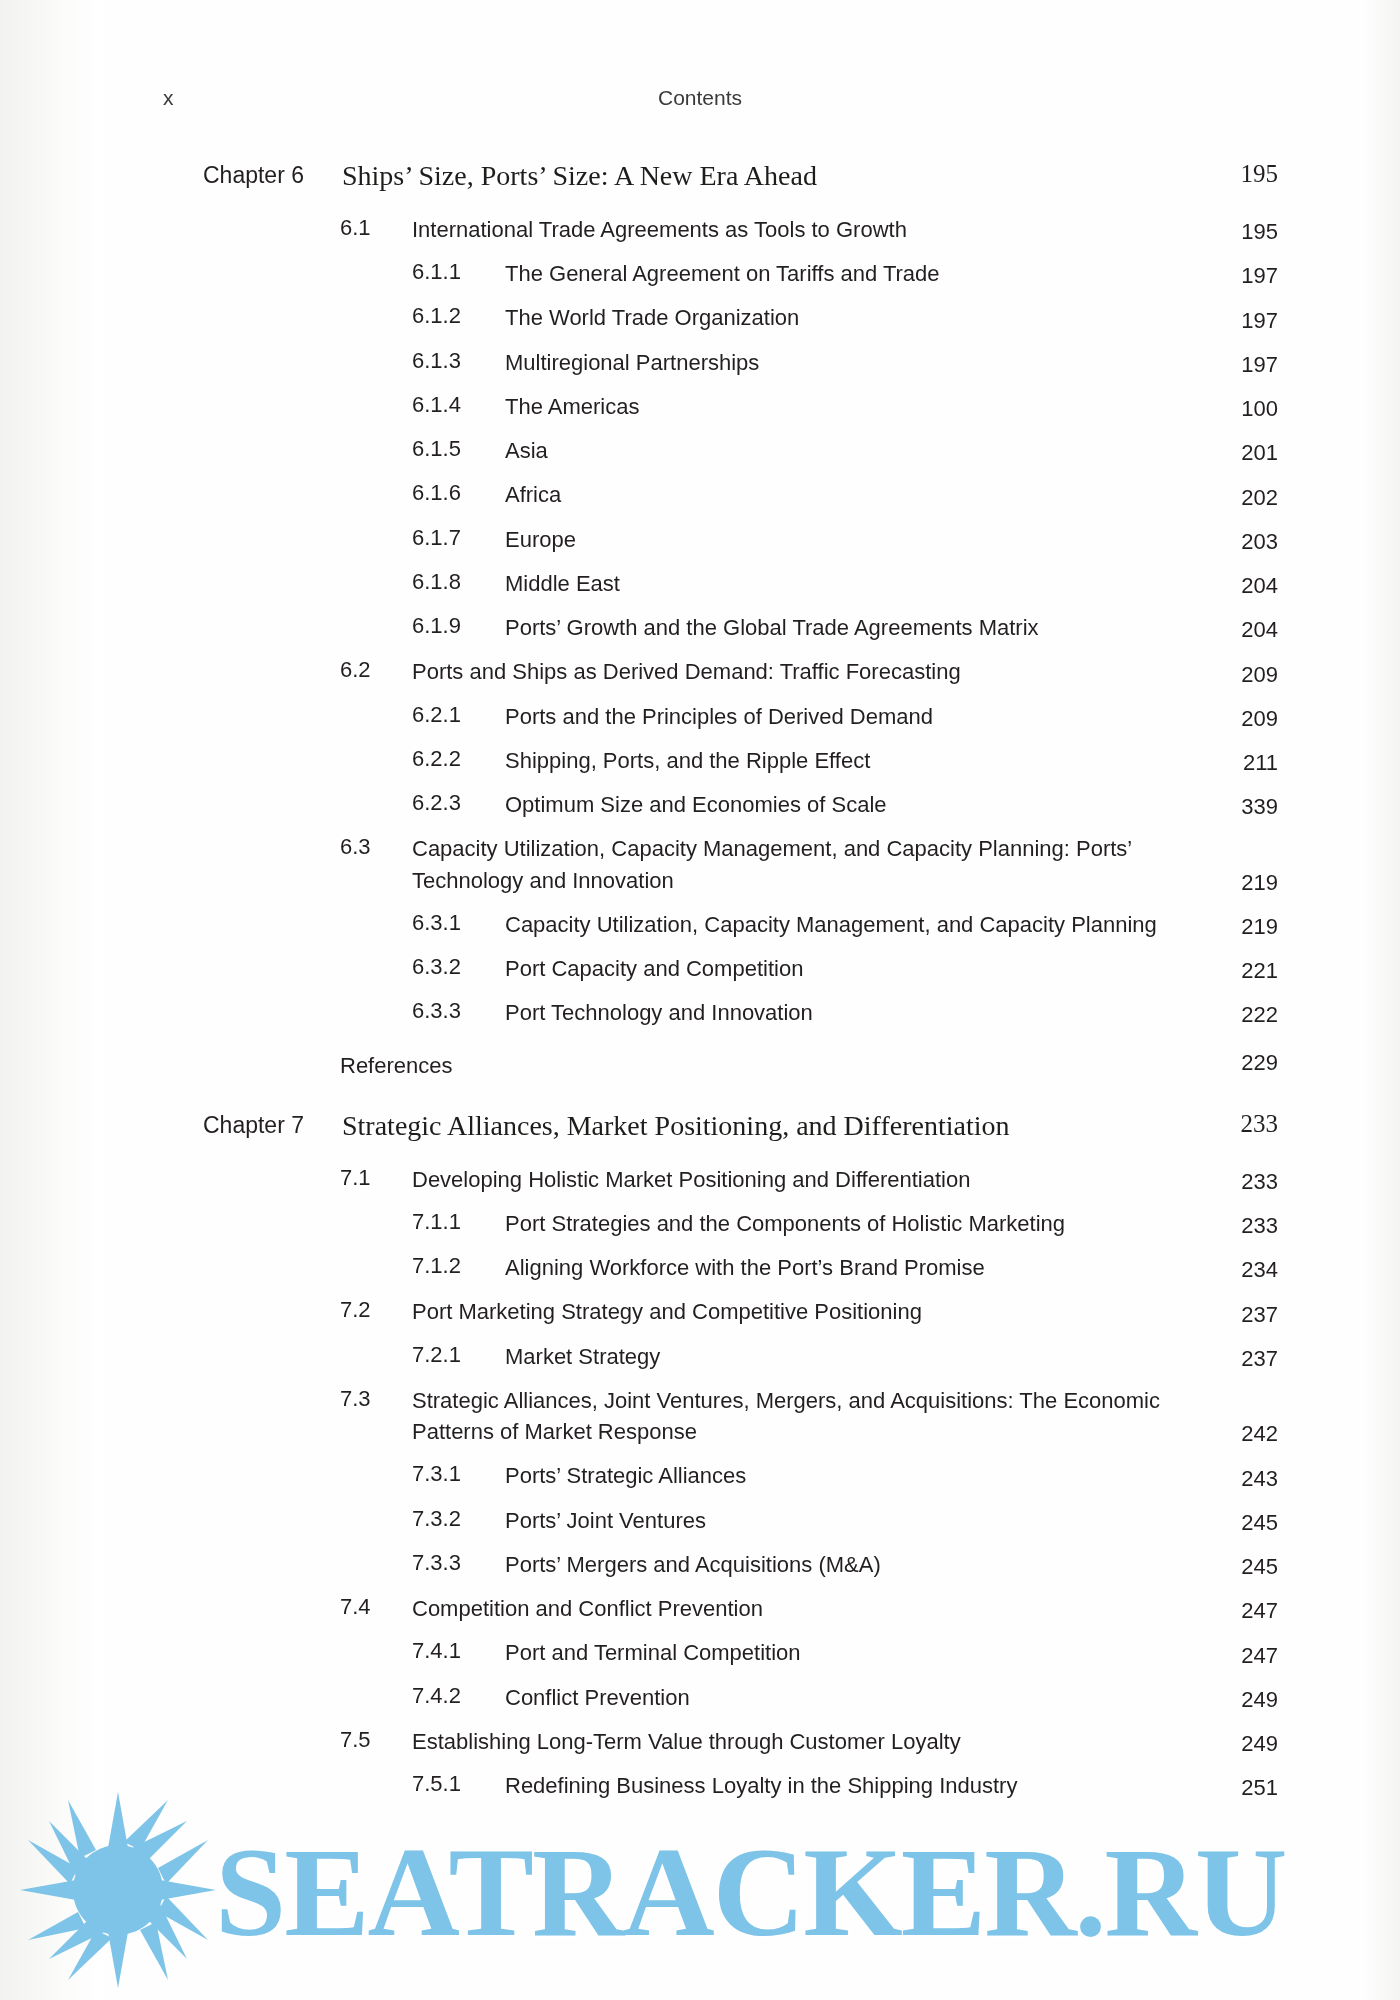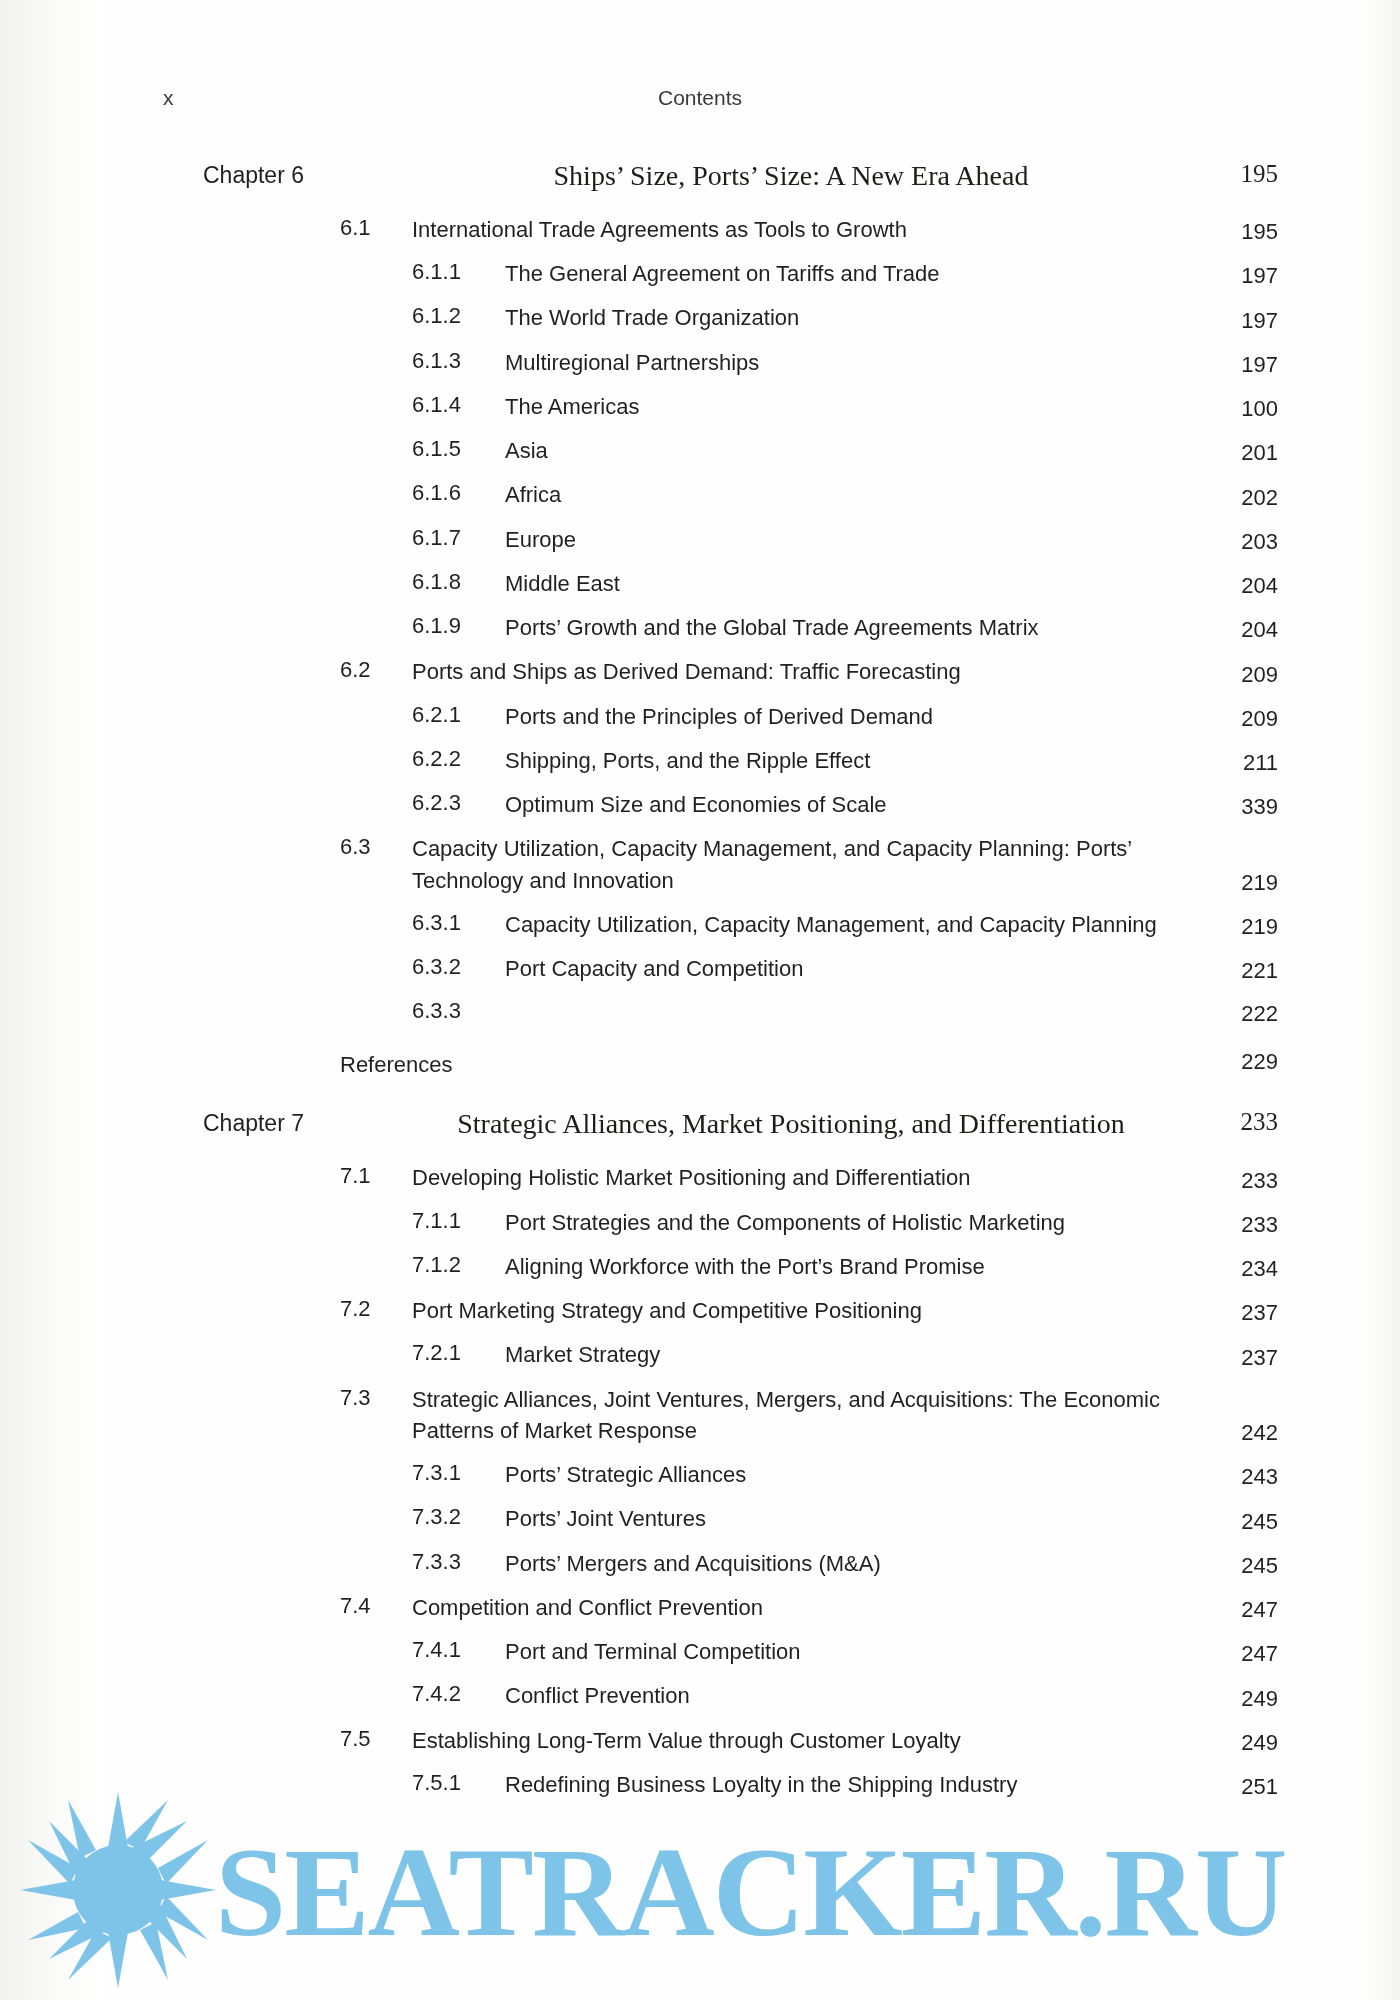"Ships’ Size, Ports’ Size: A" .row.chapter .title { text-align: center -> none }
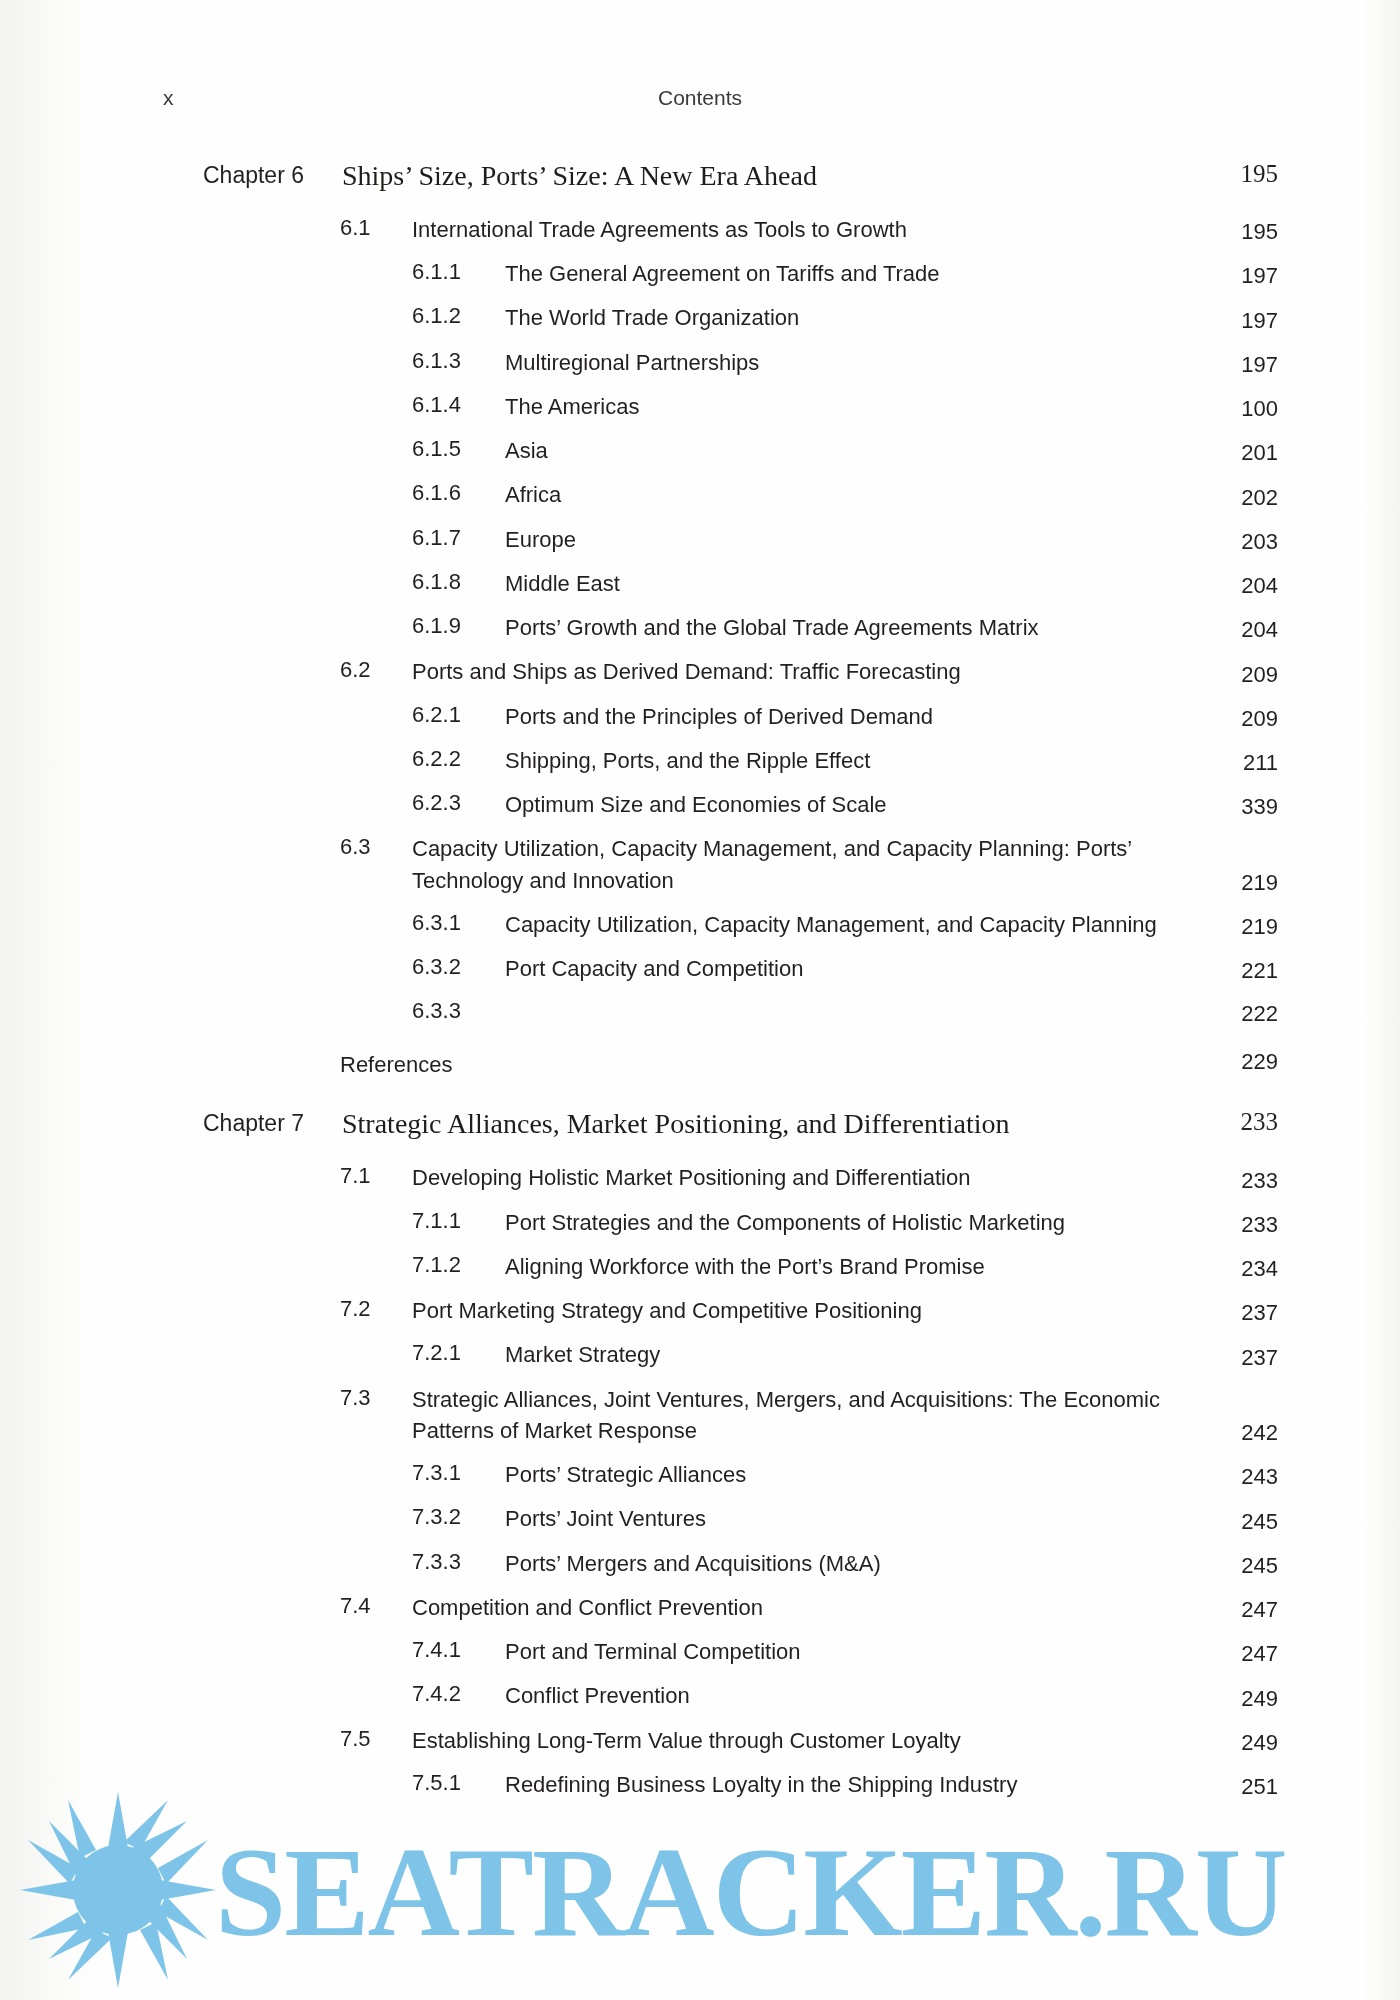"Port Technology and Innovation" span.title { html: none -> <span>Port Technology and Innovation</span> }
